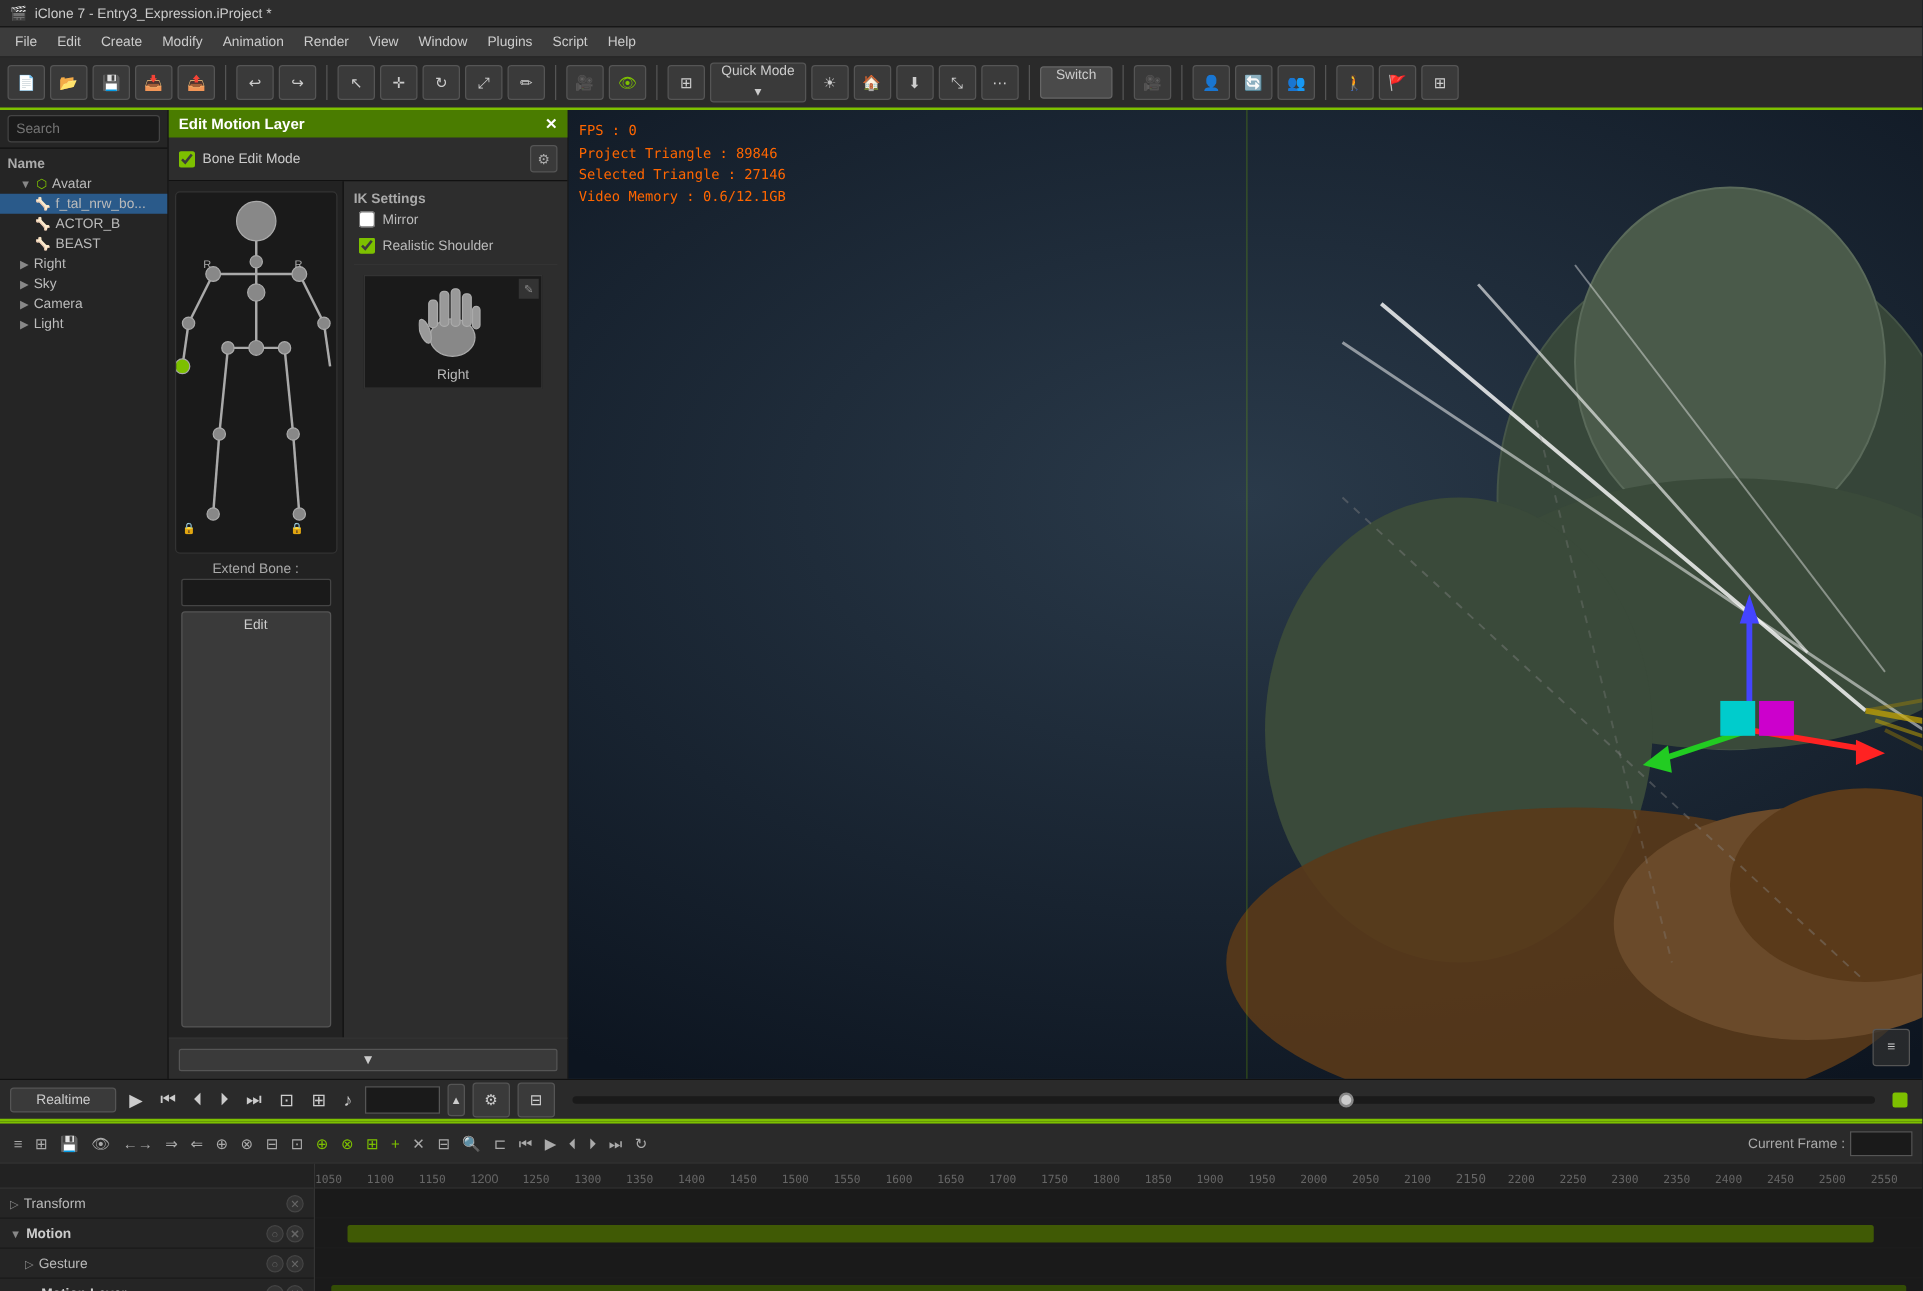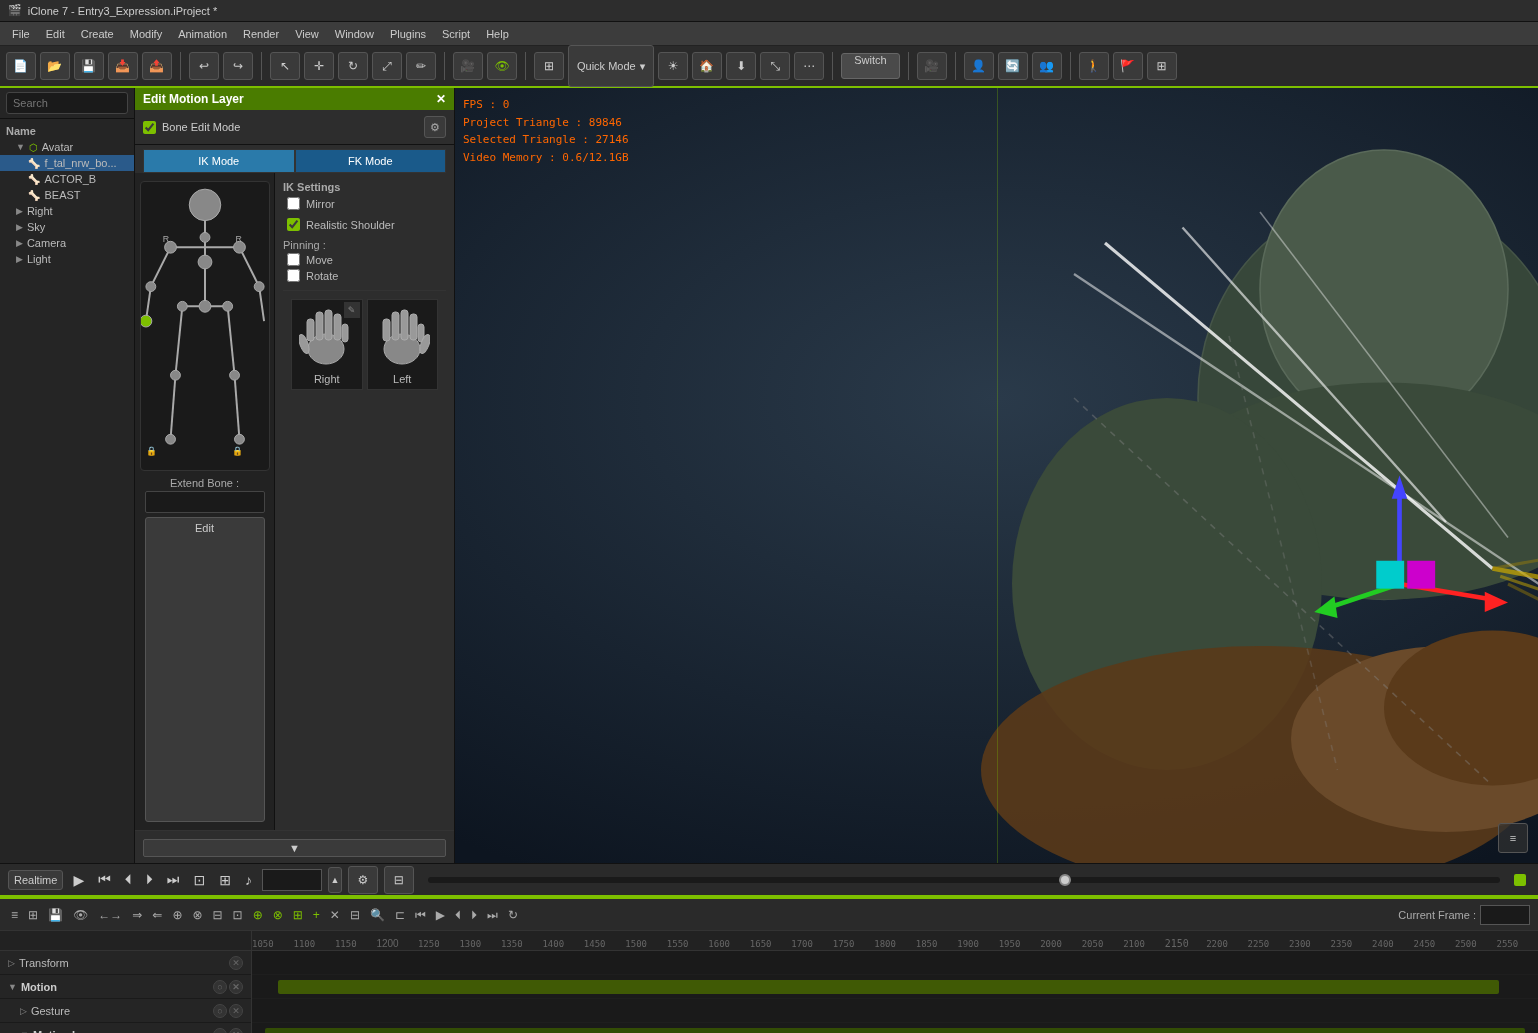"Quick Mode" .toolbar-dropdown { flex-direction: none -> column; height: 42px -> 32px }
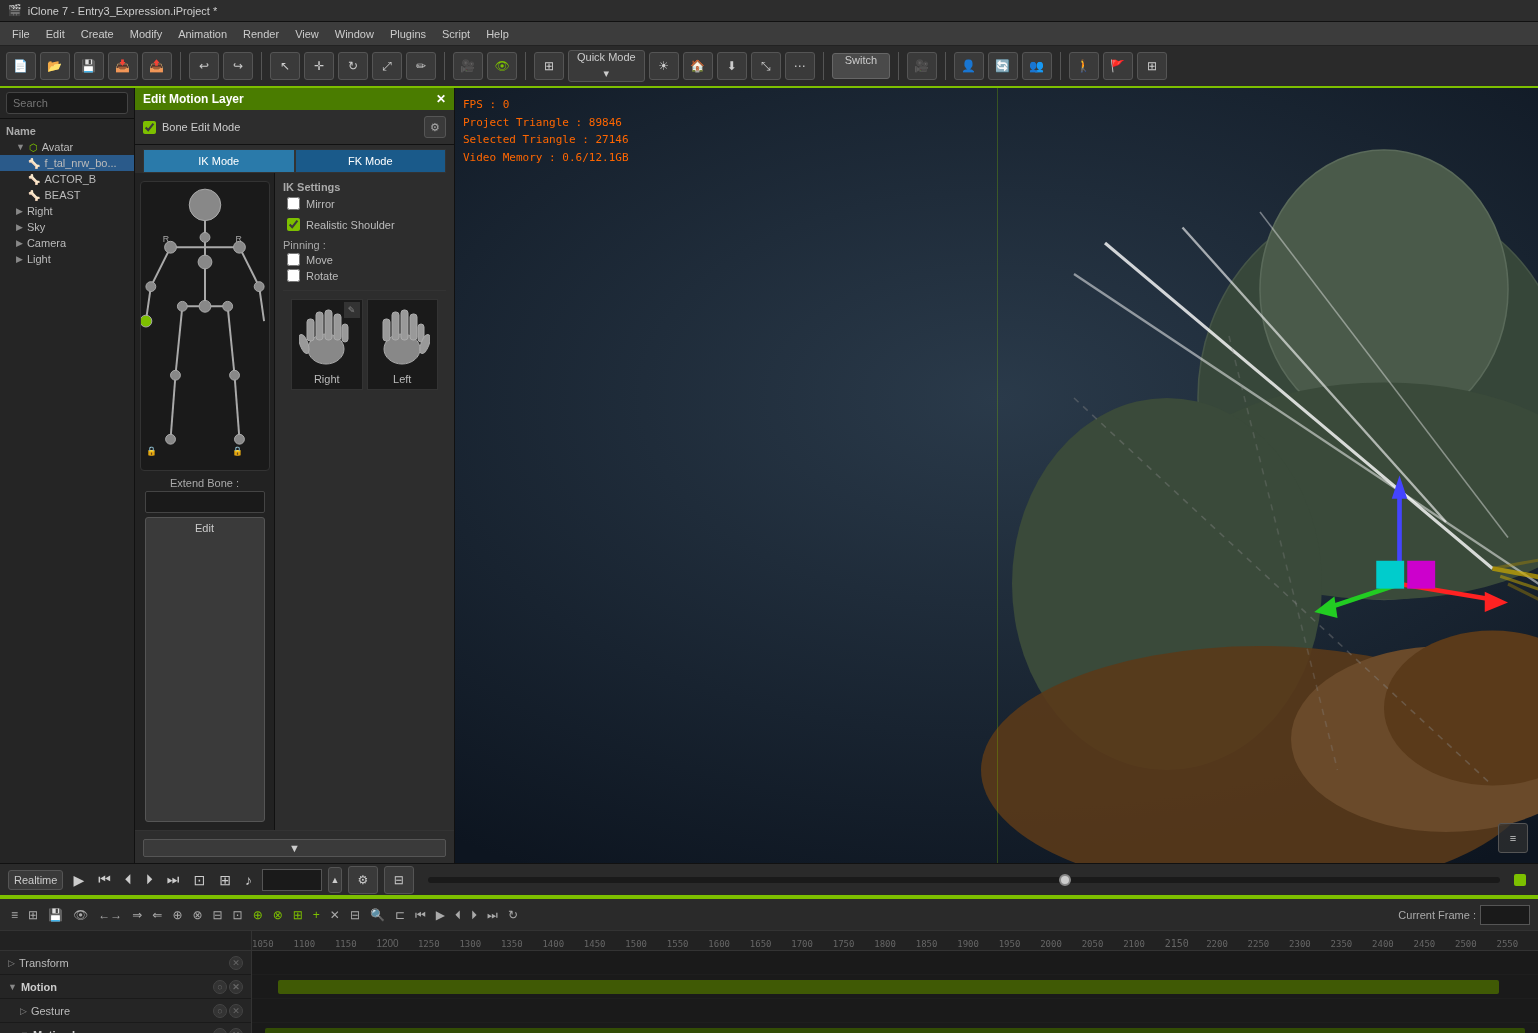"IK Mode" div { html: <div> <div>IK Mode</div> <div>FK Mode</div> </div> -> none }
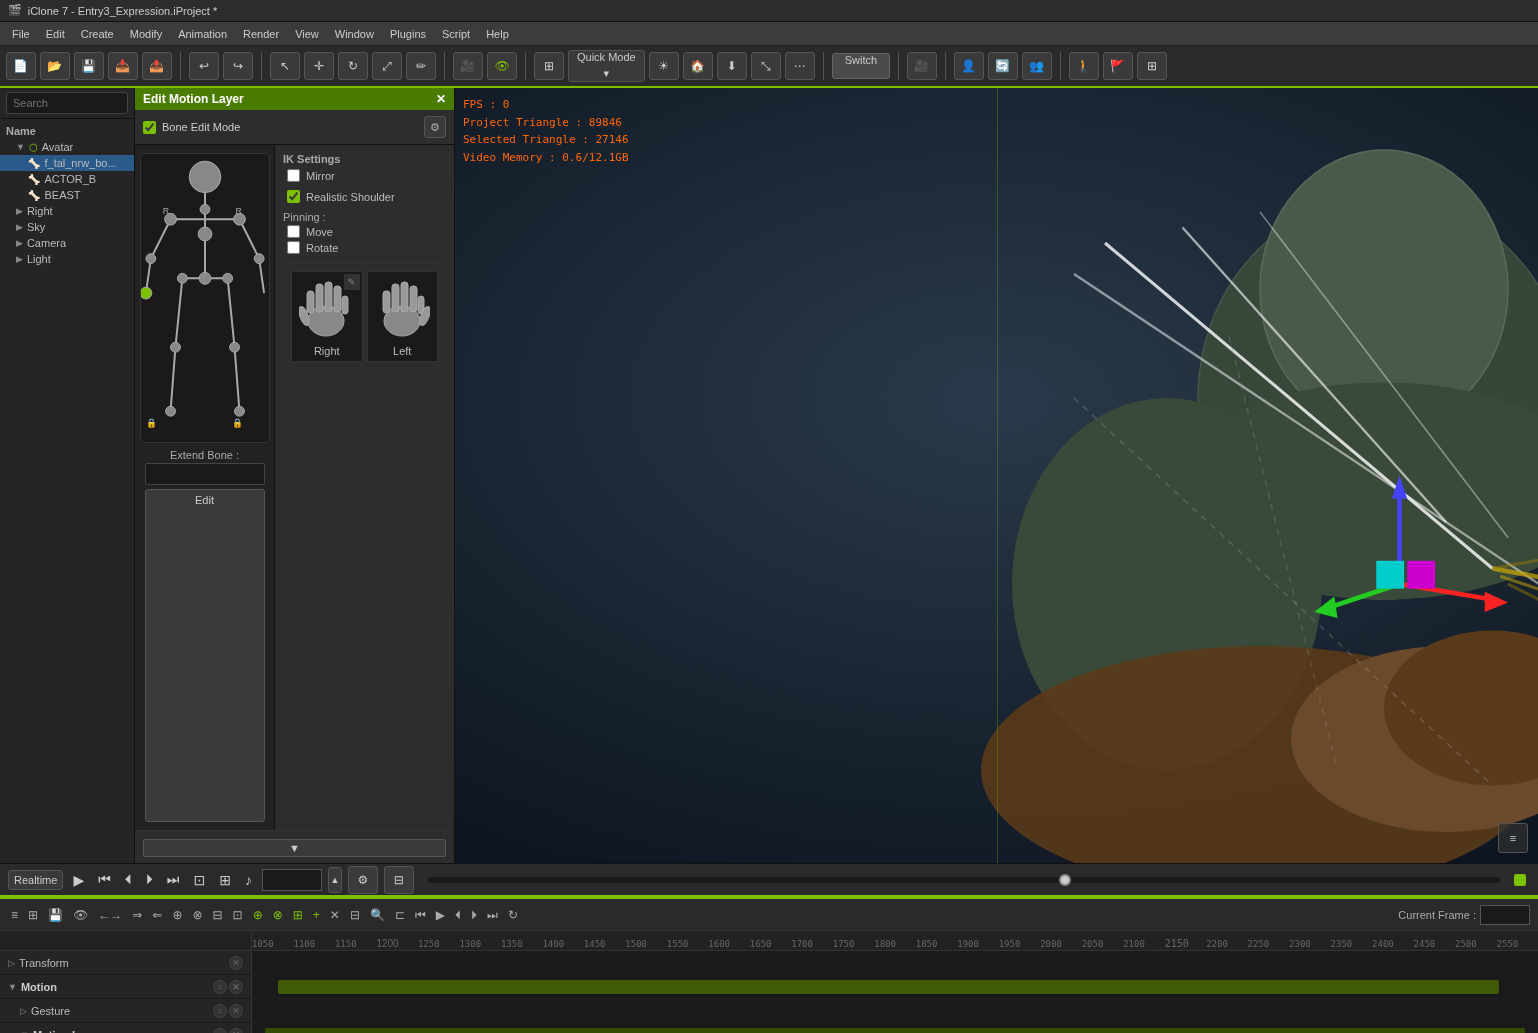"Pinning :" div.settings-section { html: <div> <div>Pinning :</div> <div> <input> <label>Move</label> </div> <div> <input> <label>Rotate</label> </div> </div> -> none }
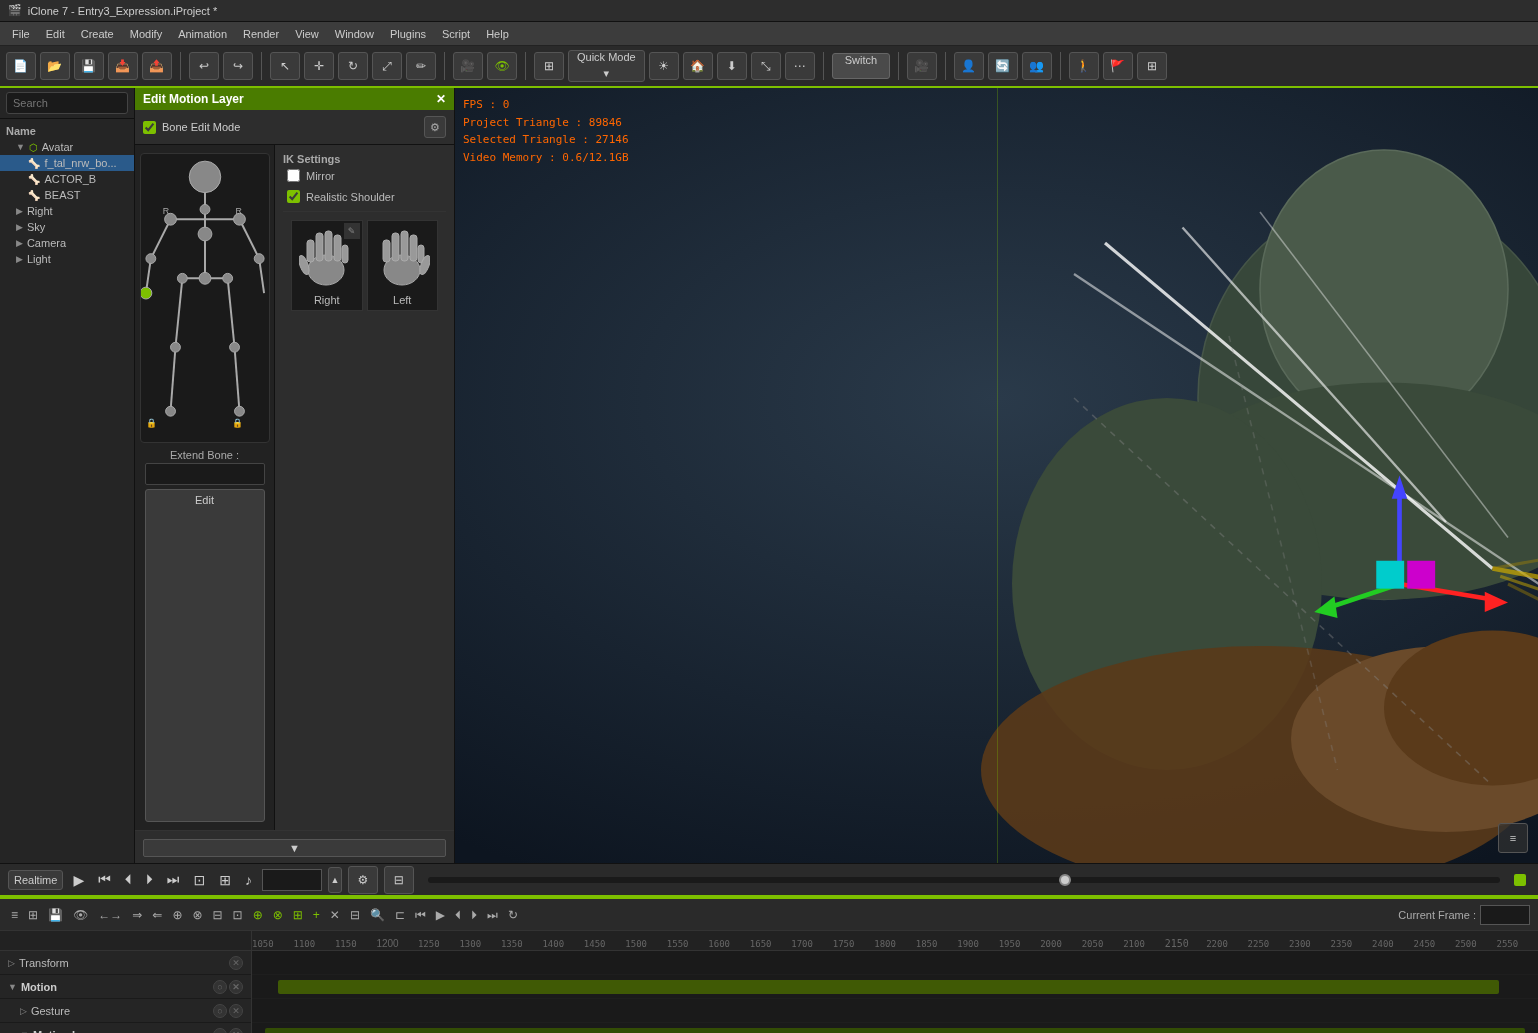"Left" div.hand-panel { html: <div> <svg> <ellipse></ellipse> <rect></rect> <rect></rect> <rect></rect> <rect></rect> <rect></rect> <ellipse></ellipse> </svg> <div>Left</div> </div> -> none }
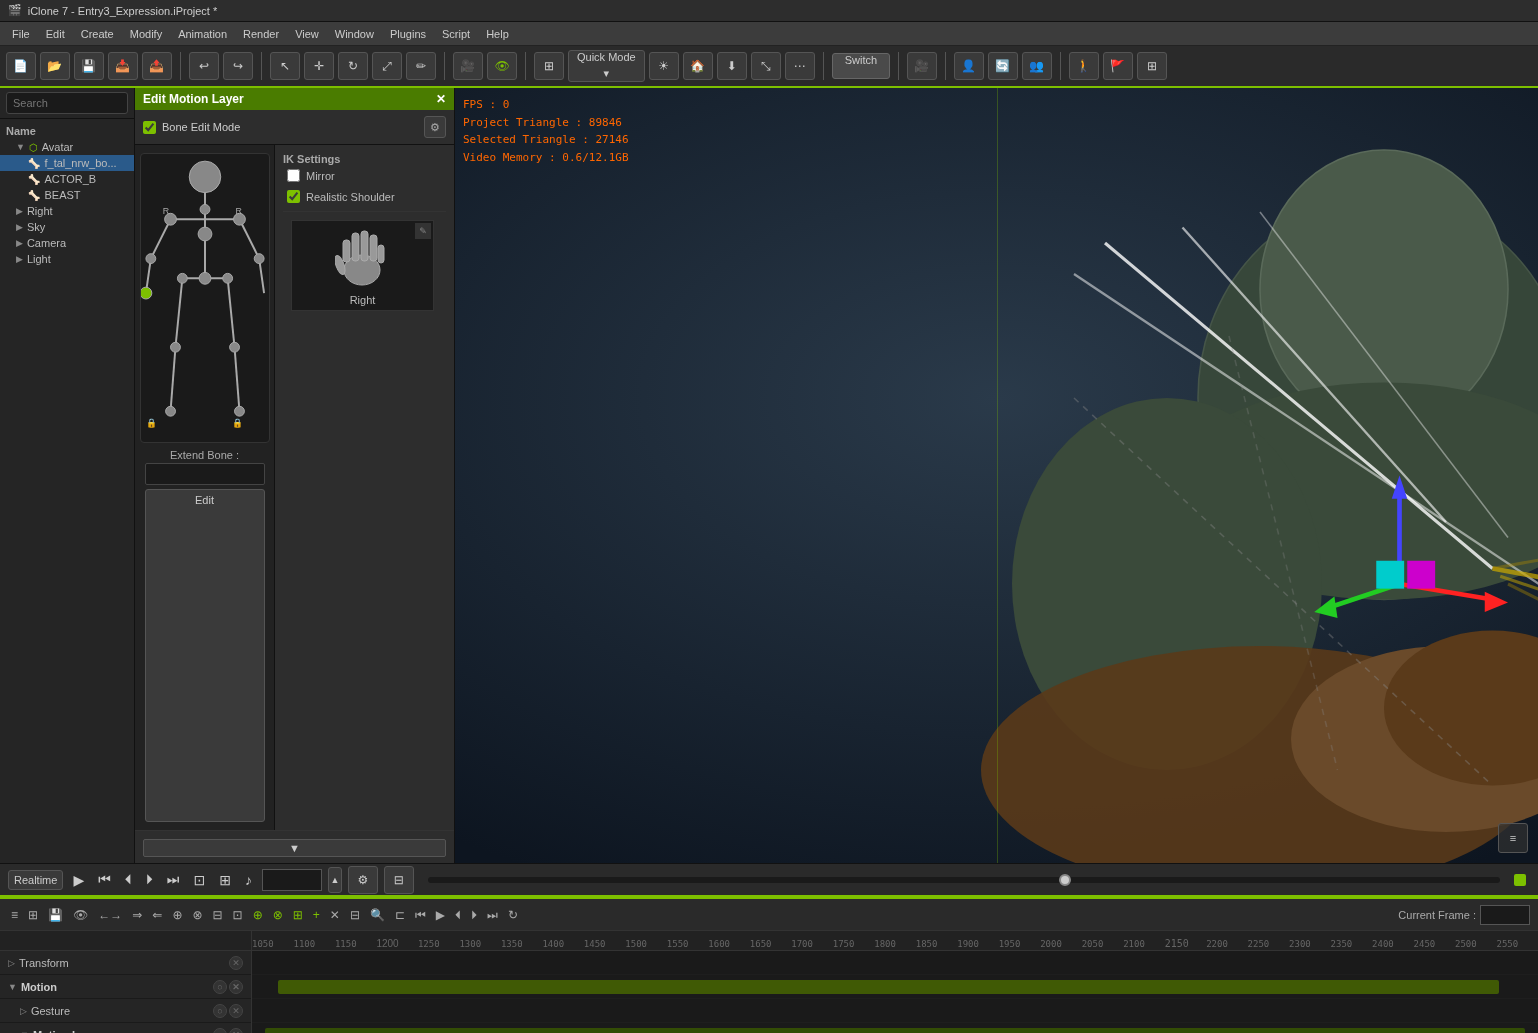"Realtime" .realtime-btn { padding: 3px 5px -> 3px 20px }
